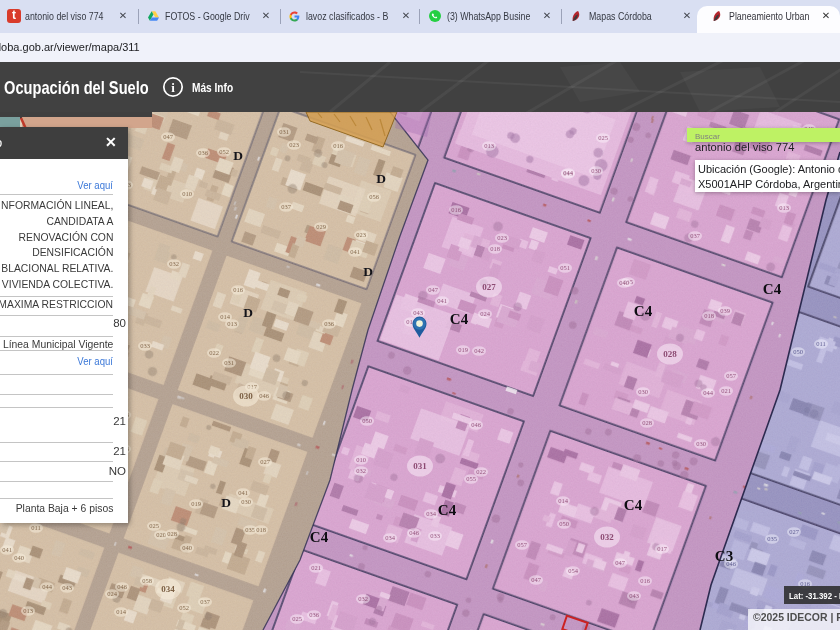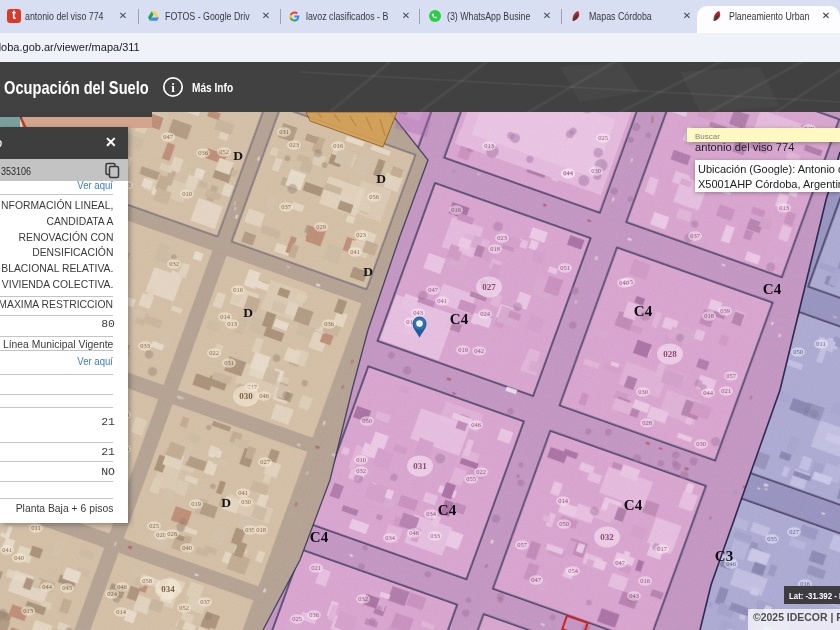"Buscar" div.abs { background: #fef9c3 -> #bef264 }
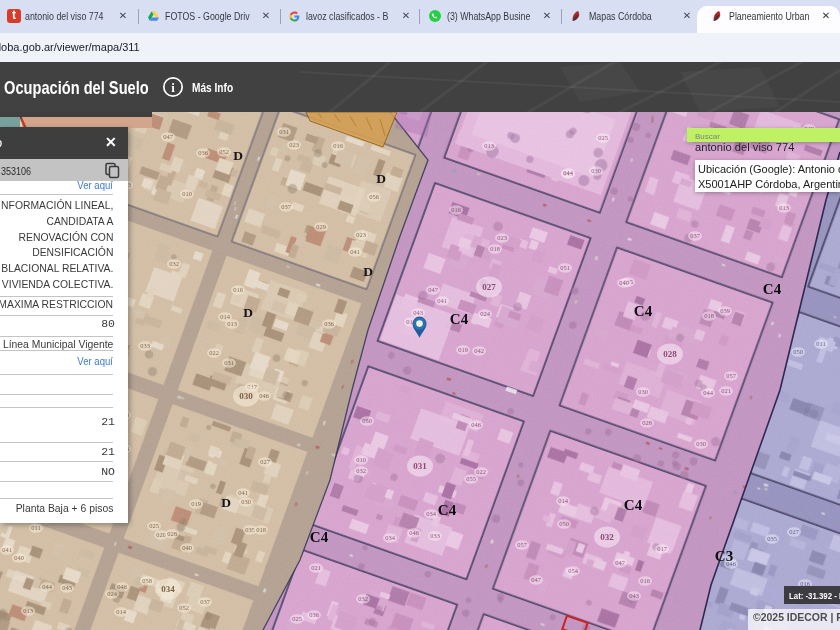"353106" div.abs { html: <div> <div>353106</div> <svg> <rect></rect> <rect></rect> </svg> </div> -> none }
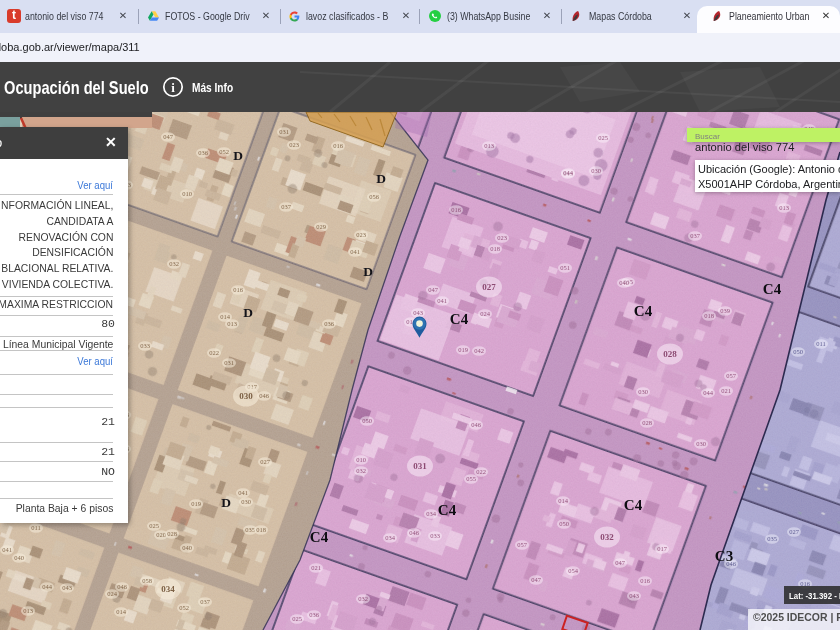"80" .pv { font-family: Liberation Mono, monospace -> none; right: 13px -> 2px }
